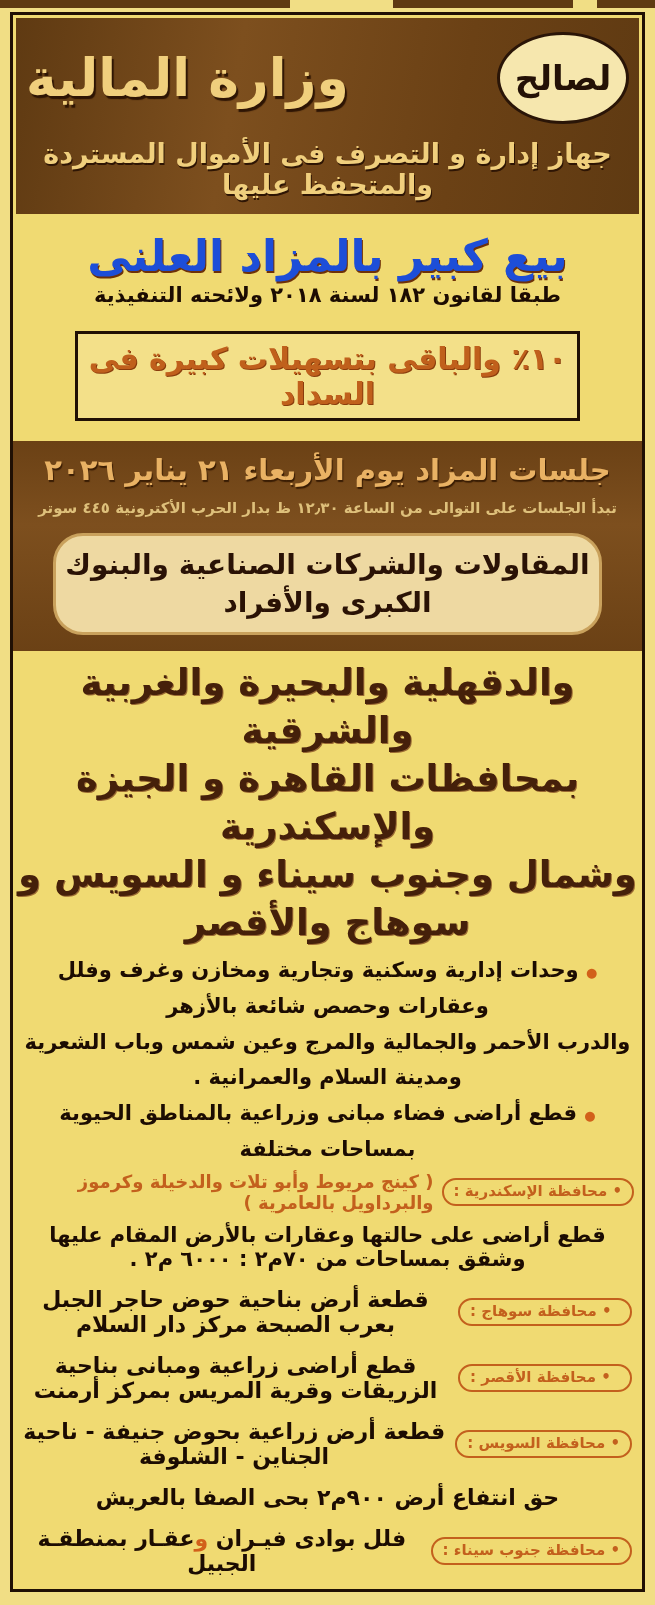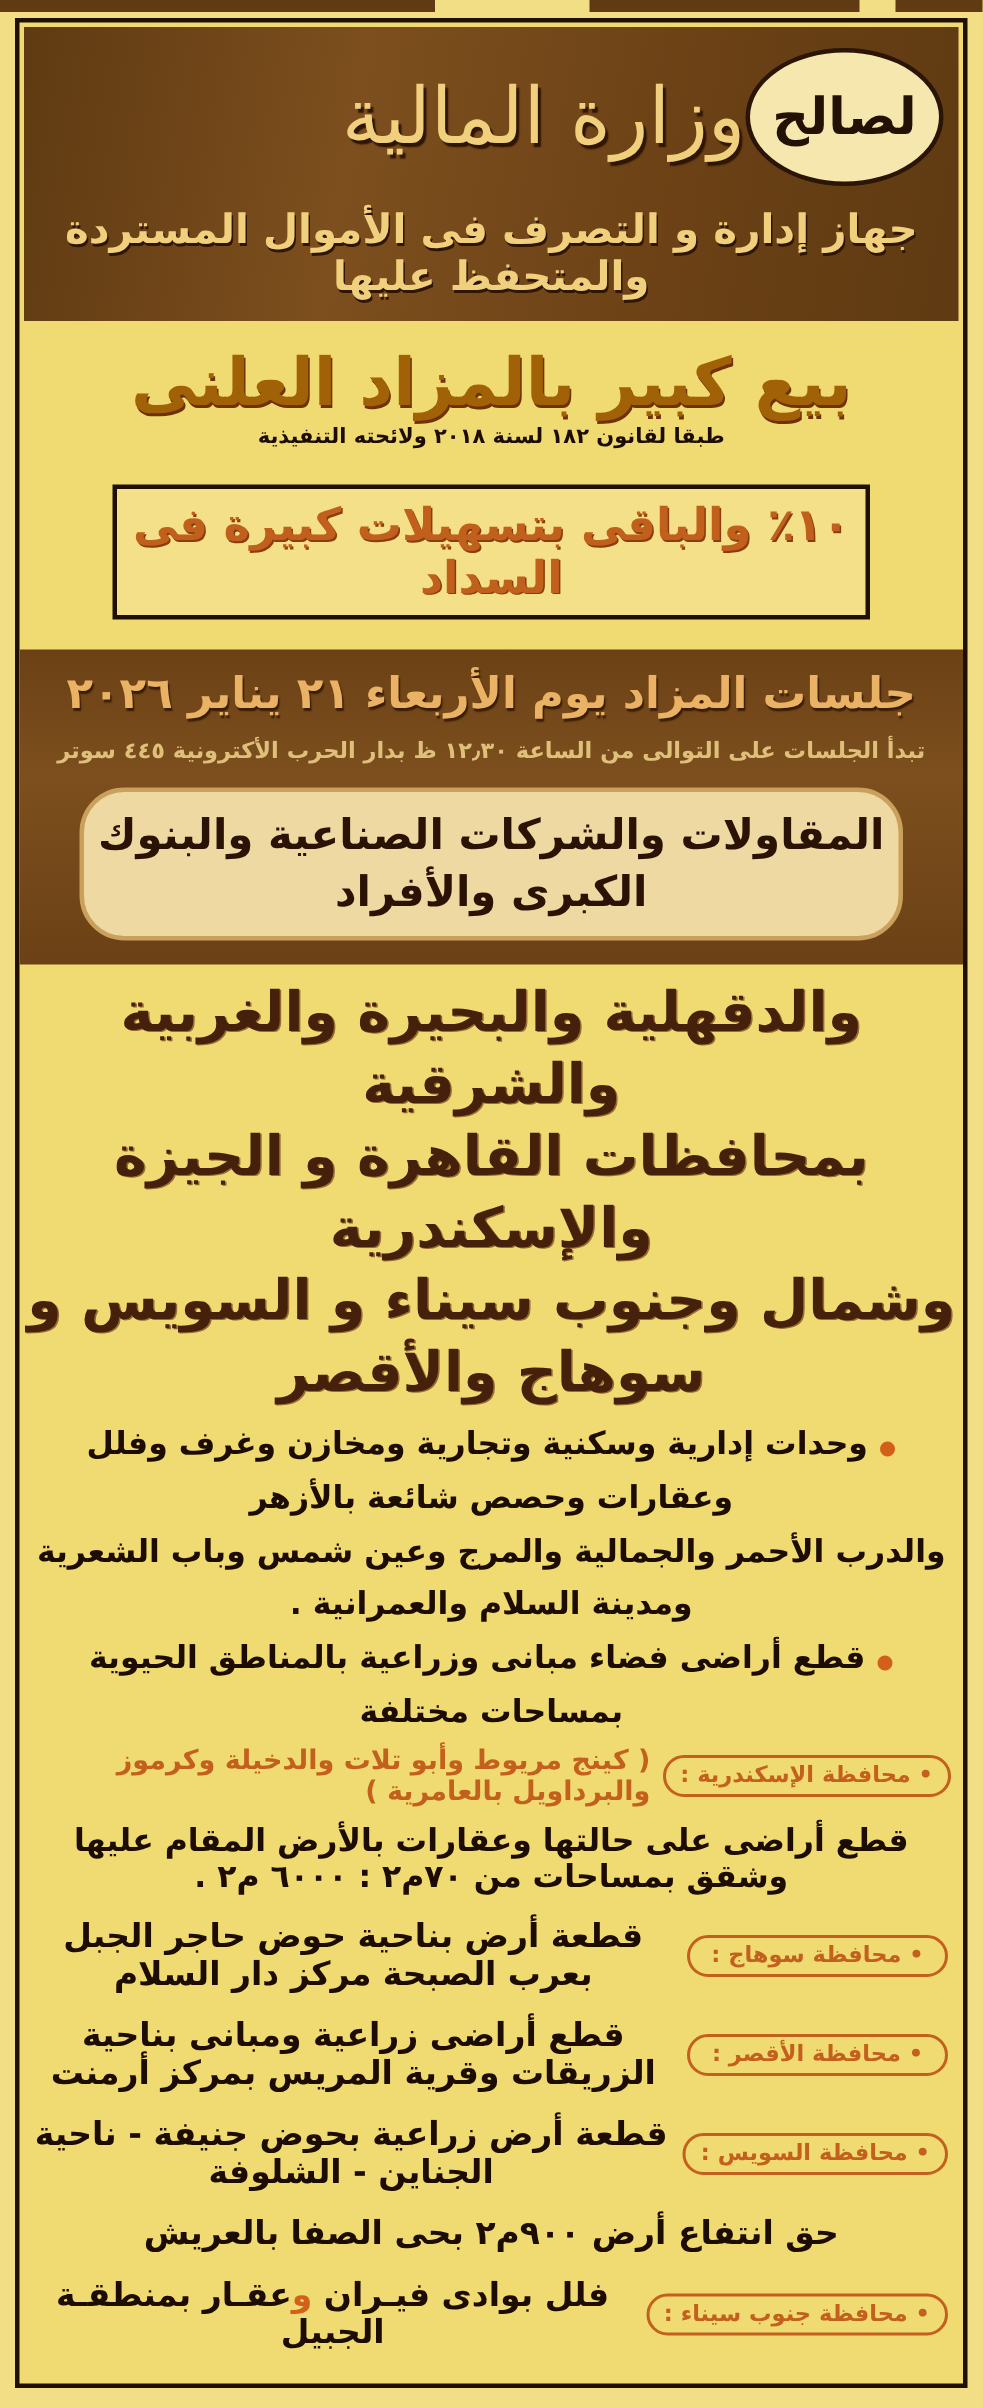"وزارة المالية" .ministry { font-weight: normal -> bold; text-align: right -> left }
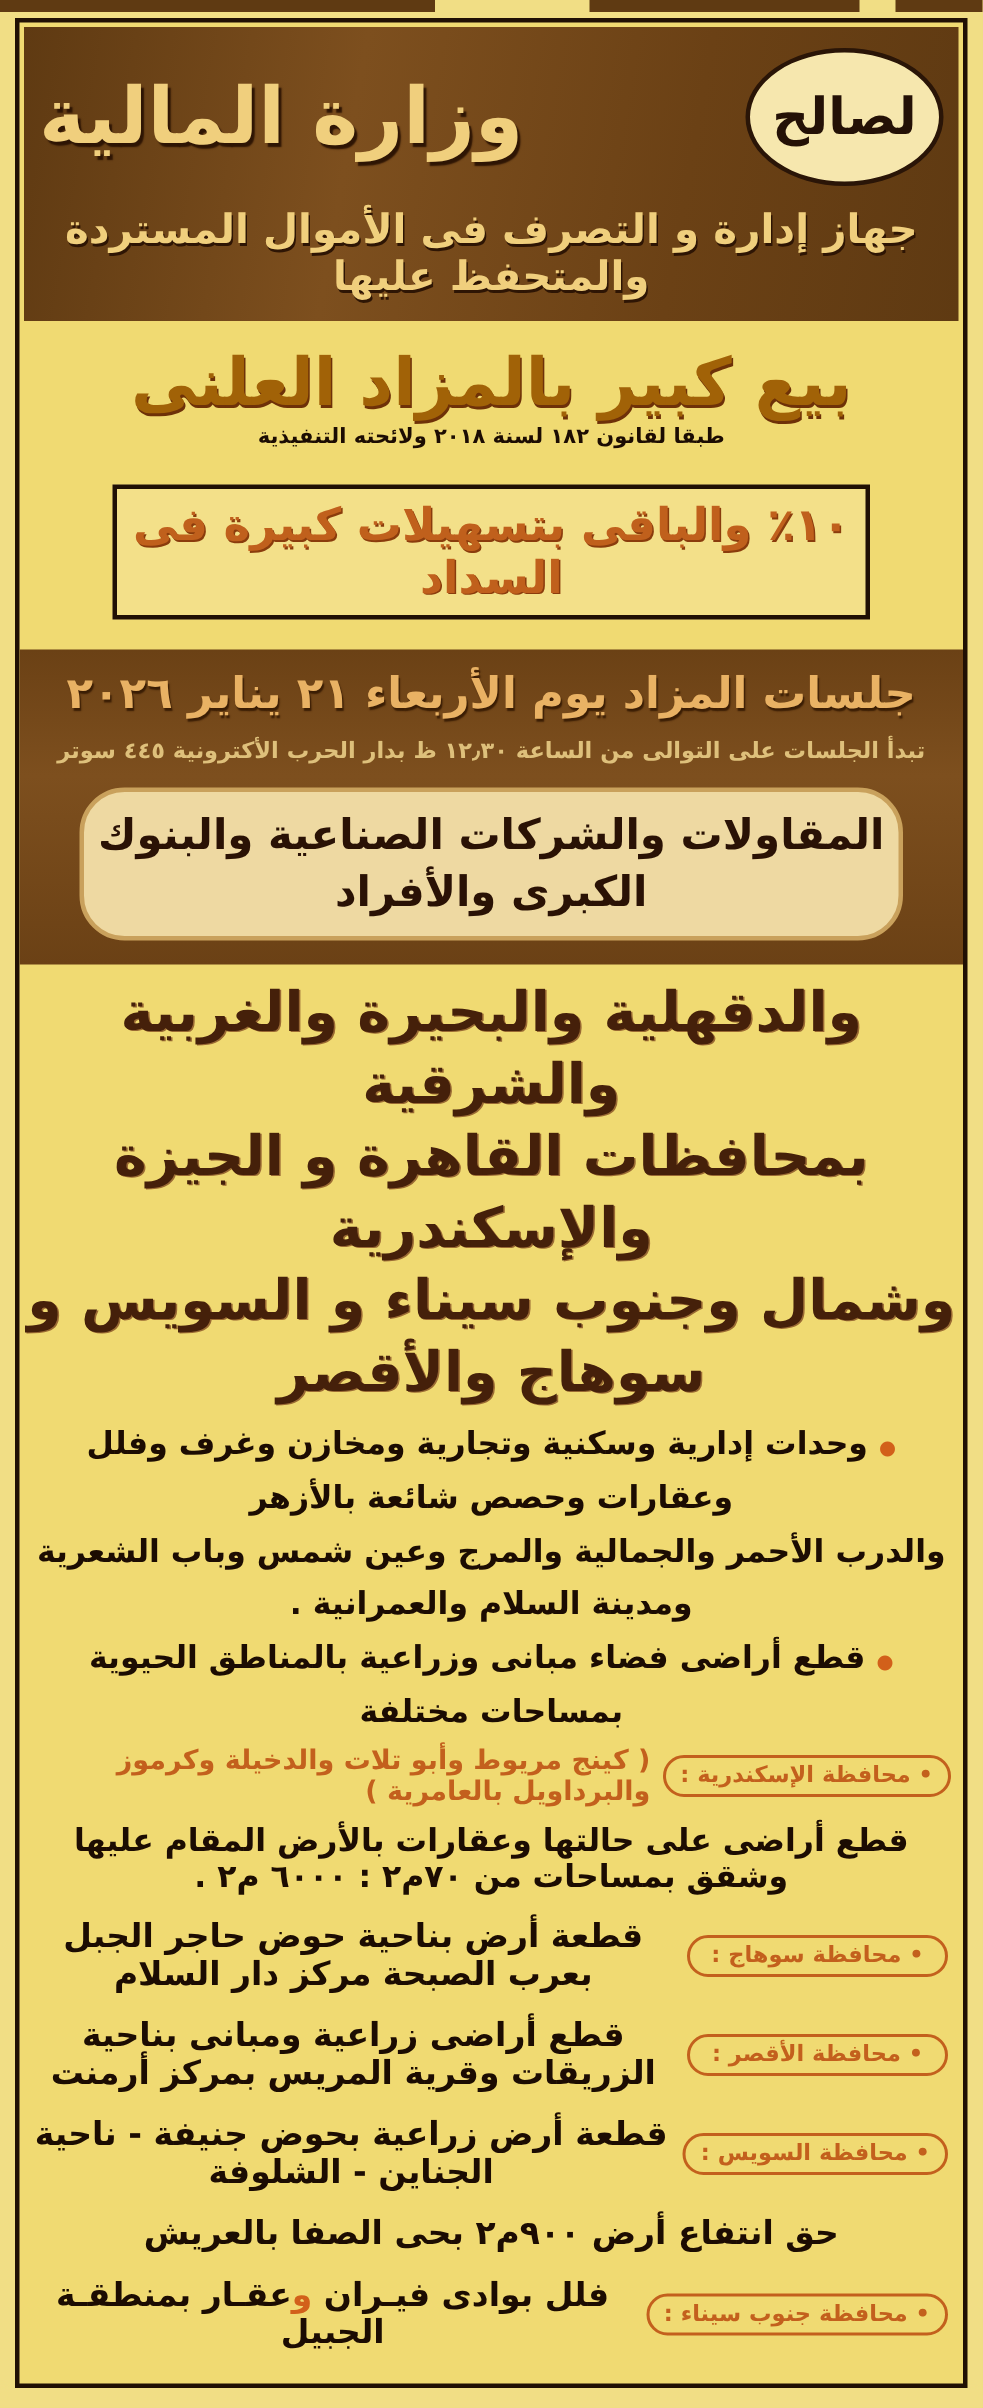"بيع كبير بالمزاد العلنى" .auction-title { color: #a16207 -> #1d4ed8 }
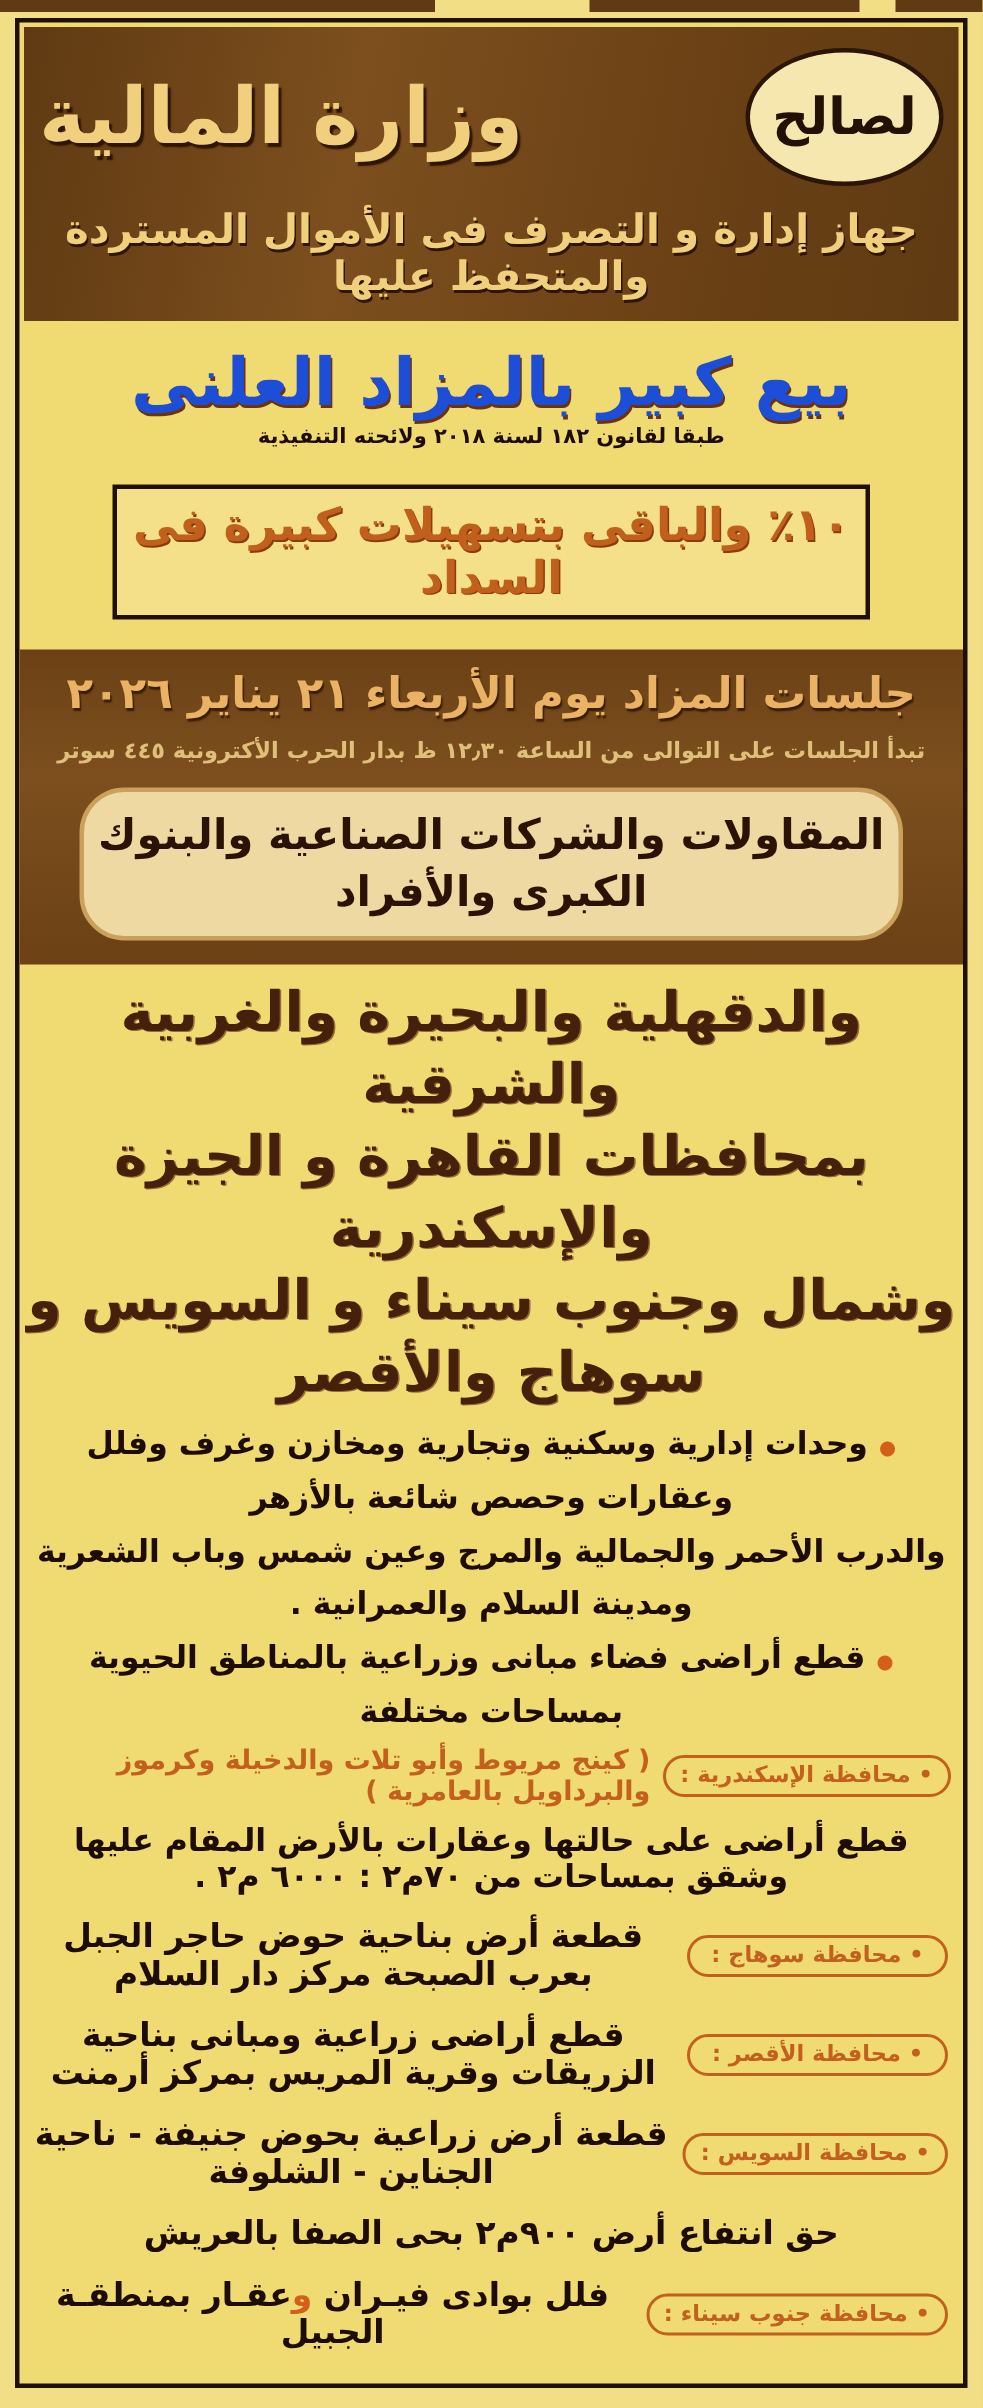"طبقا لقانون ١٨٢ لسنة ٢٠١٨" .law-line { font-size: 14px -> 21px }
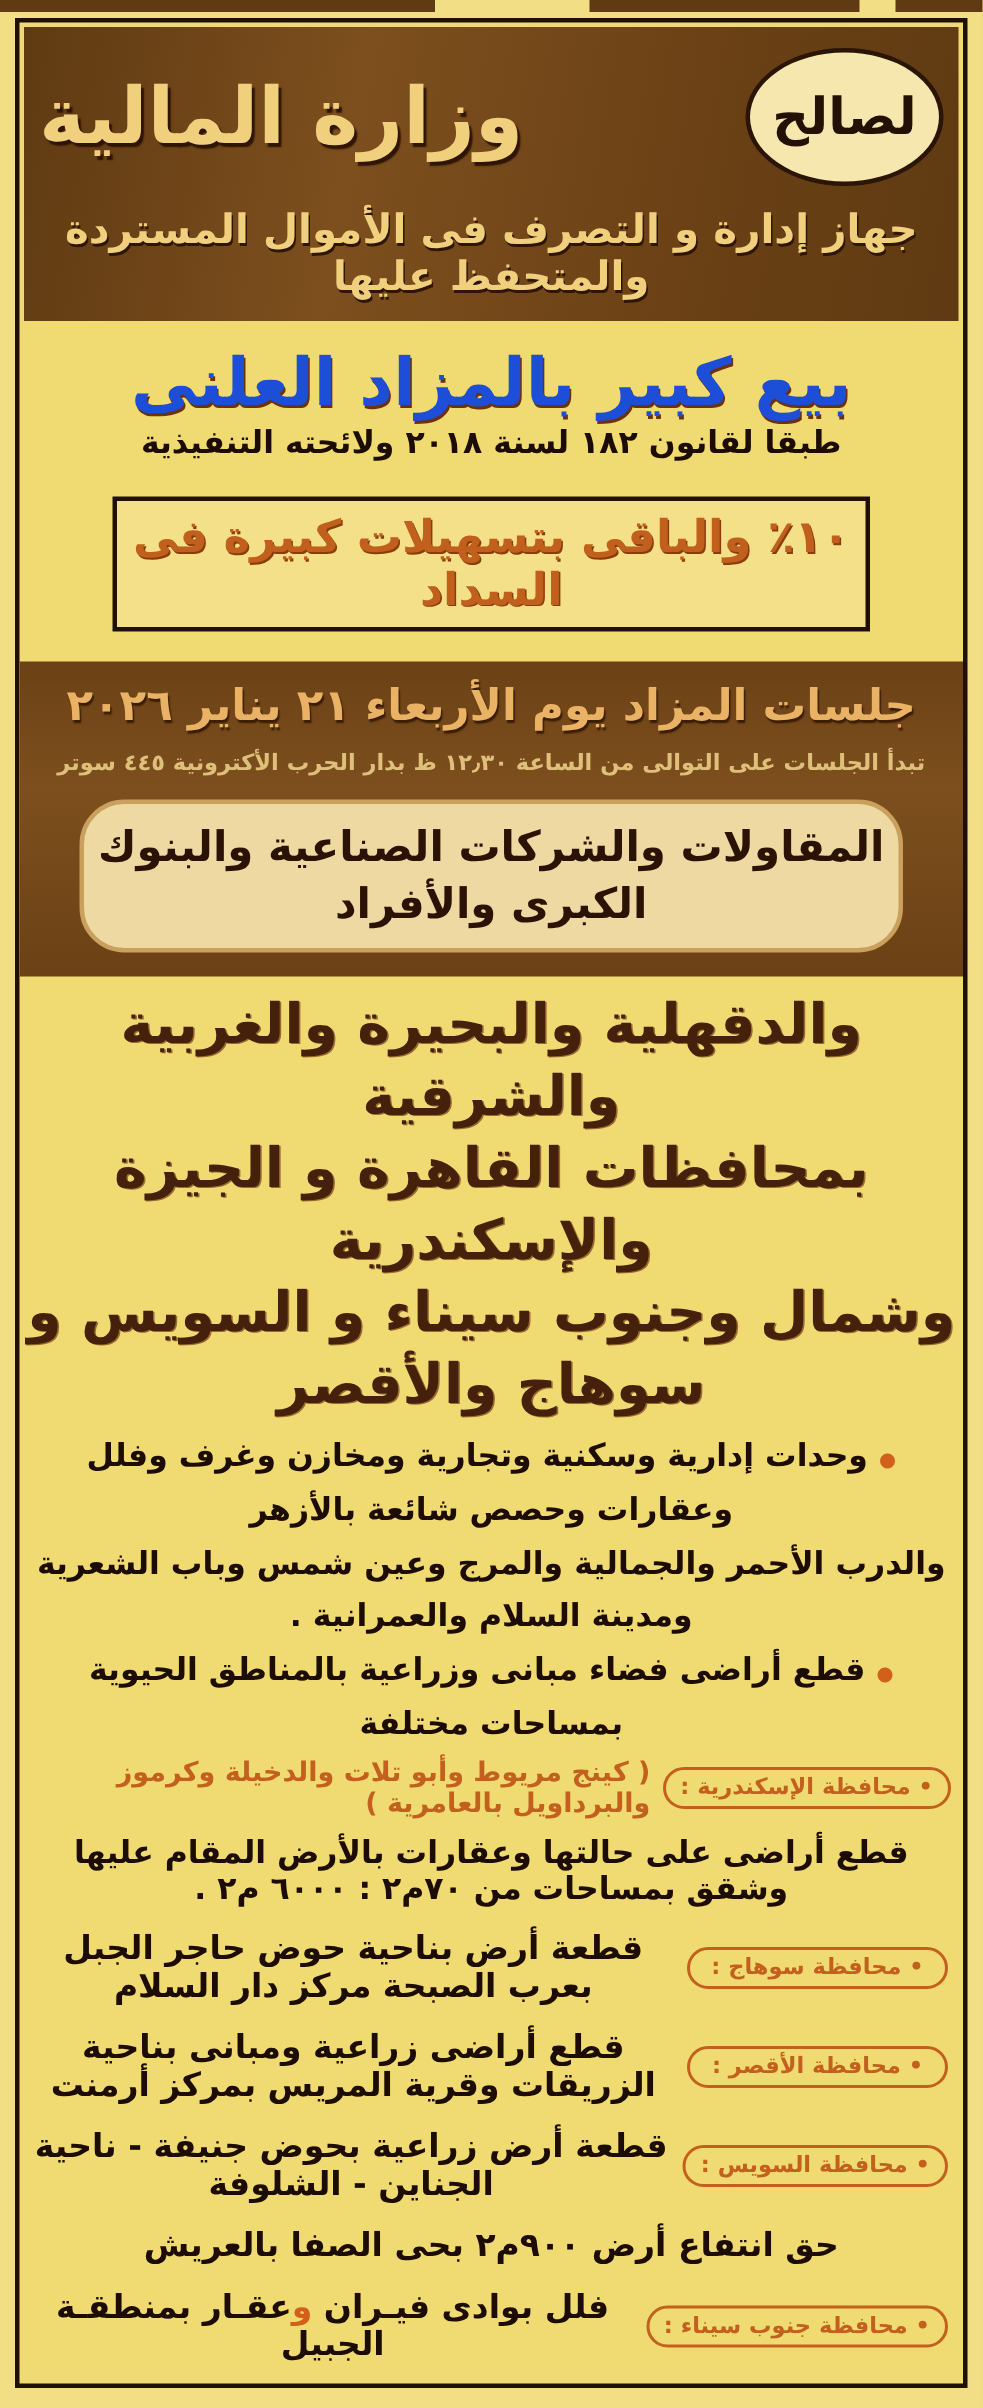"• محافظة الإسكندرية :" .badge { text-align: center -> left }
